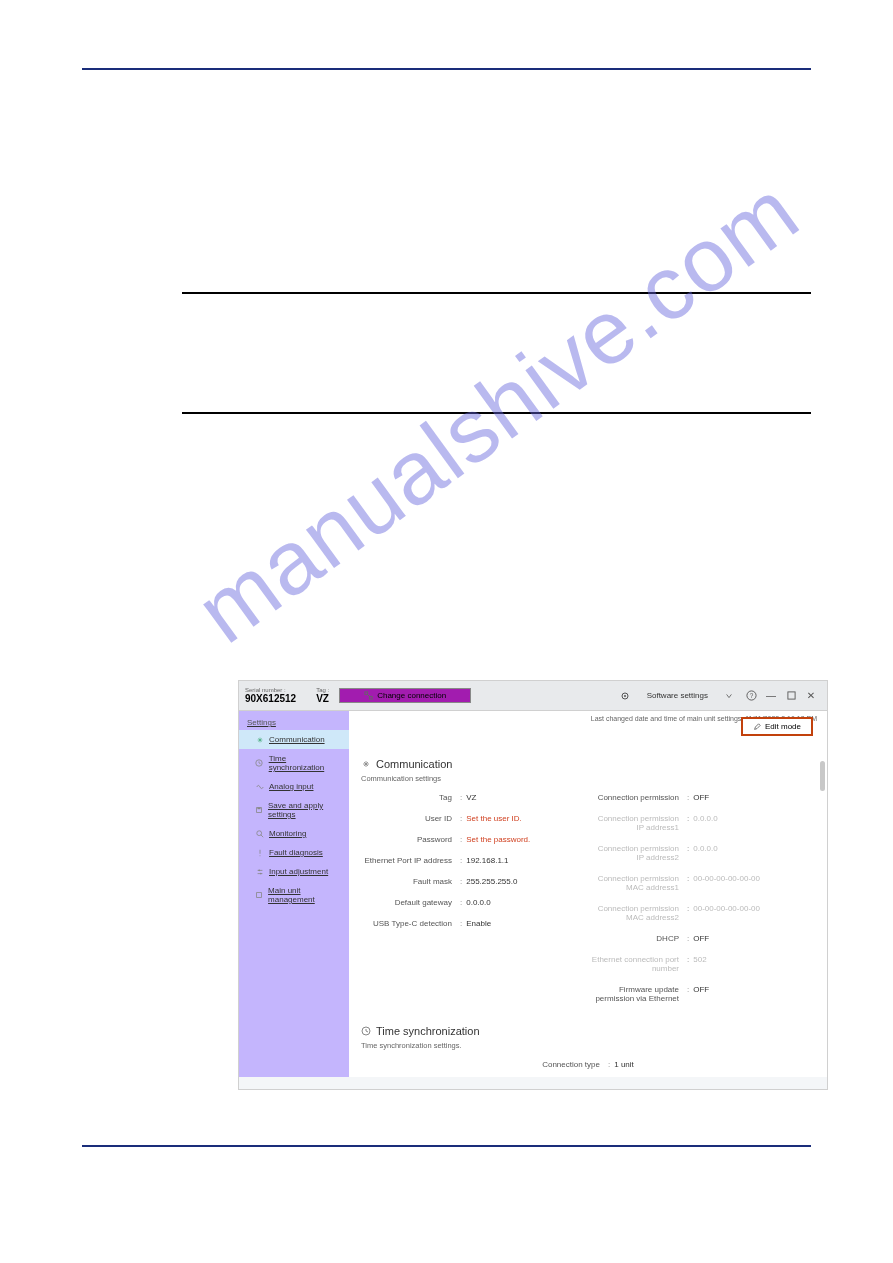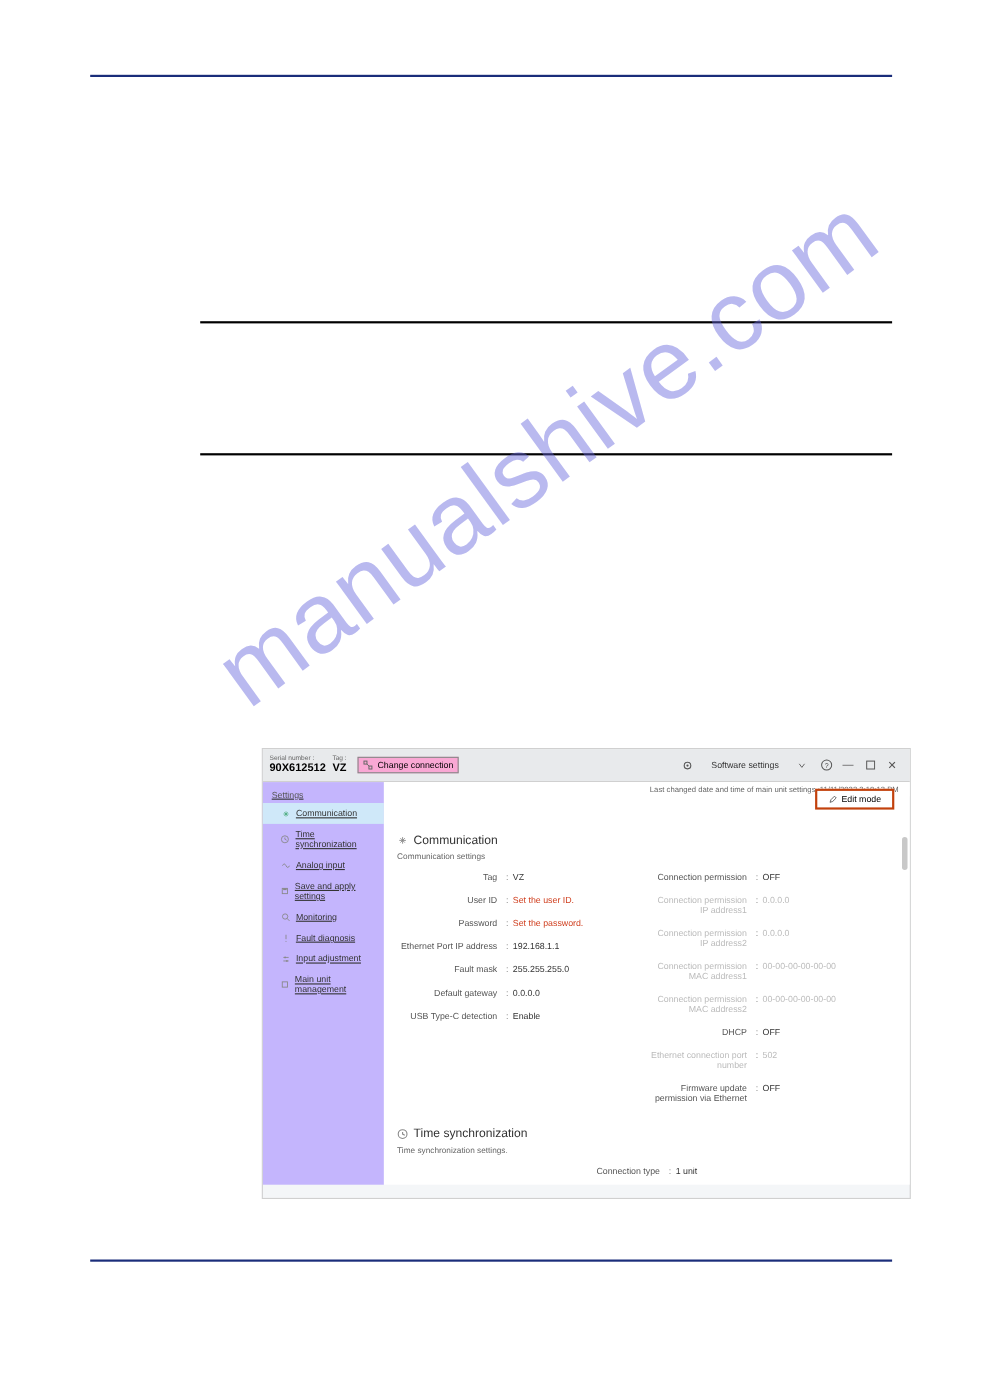"90X612512" .sn-block { margin-right: 6px -> 20px }
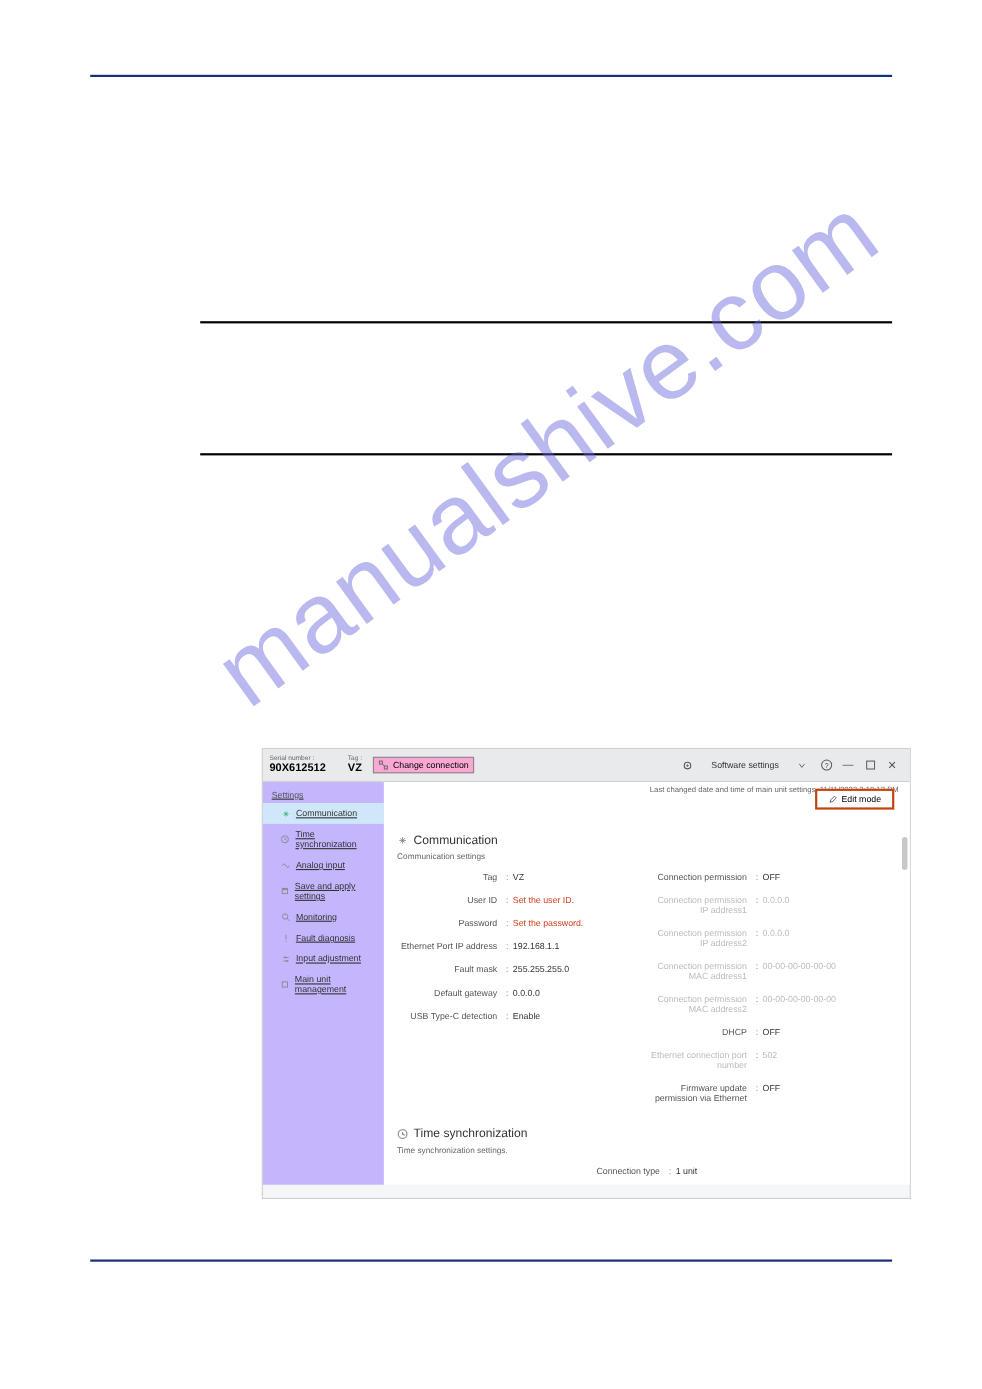"Change connection" .change-conn-btn { background: #f9a8d4 -> #a21caf; padding: 2px 4px -> 2px 24px }
